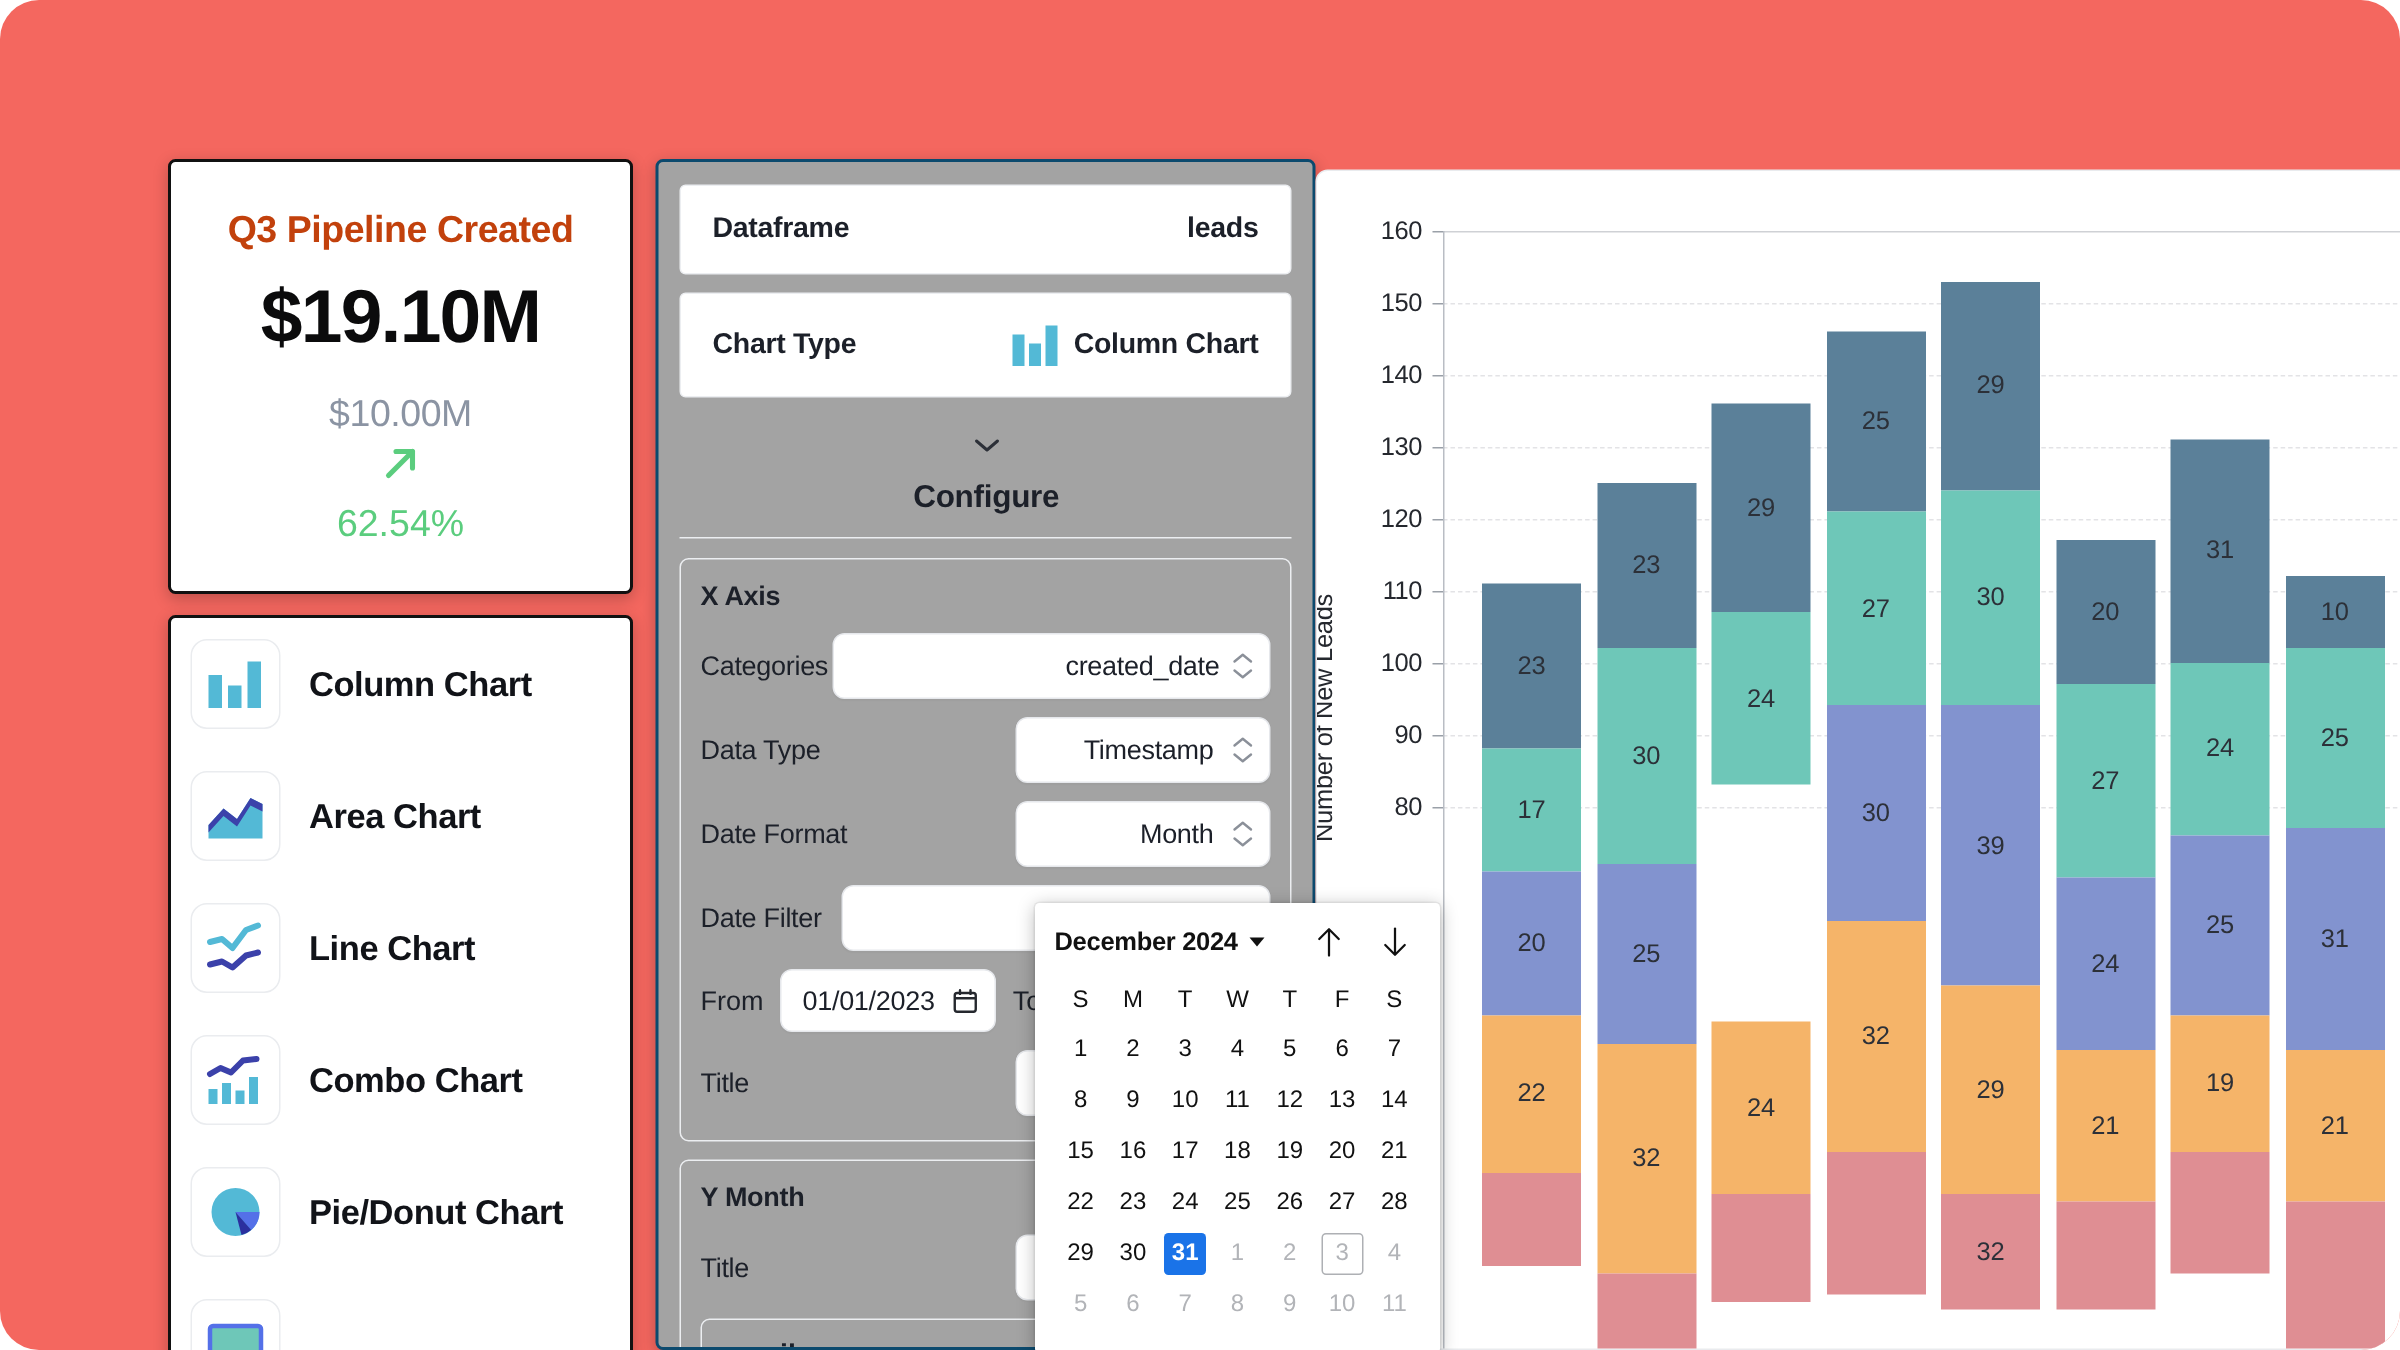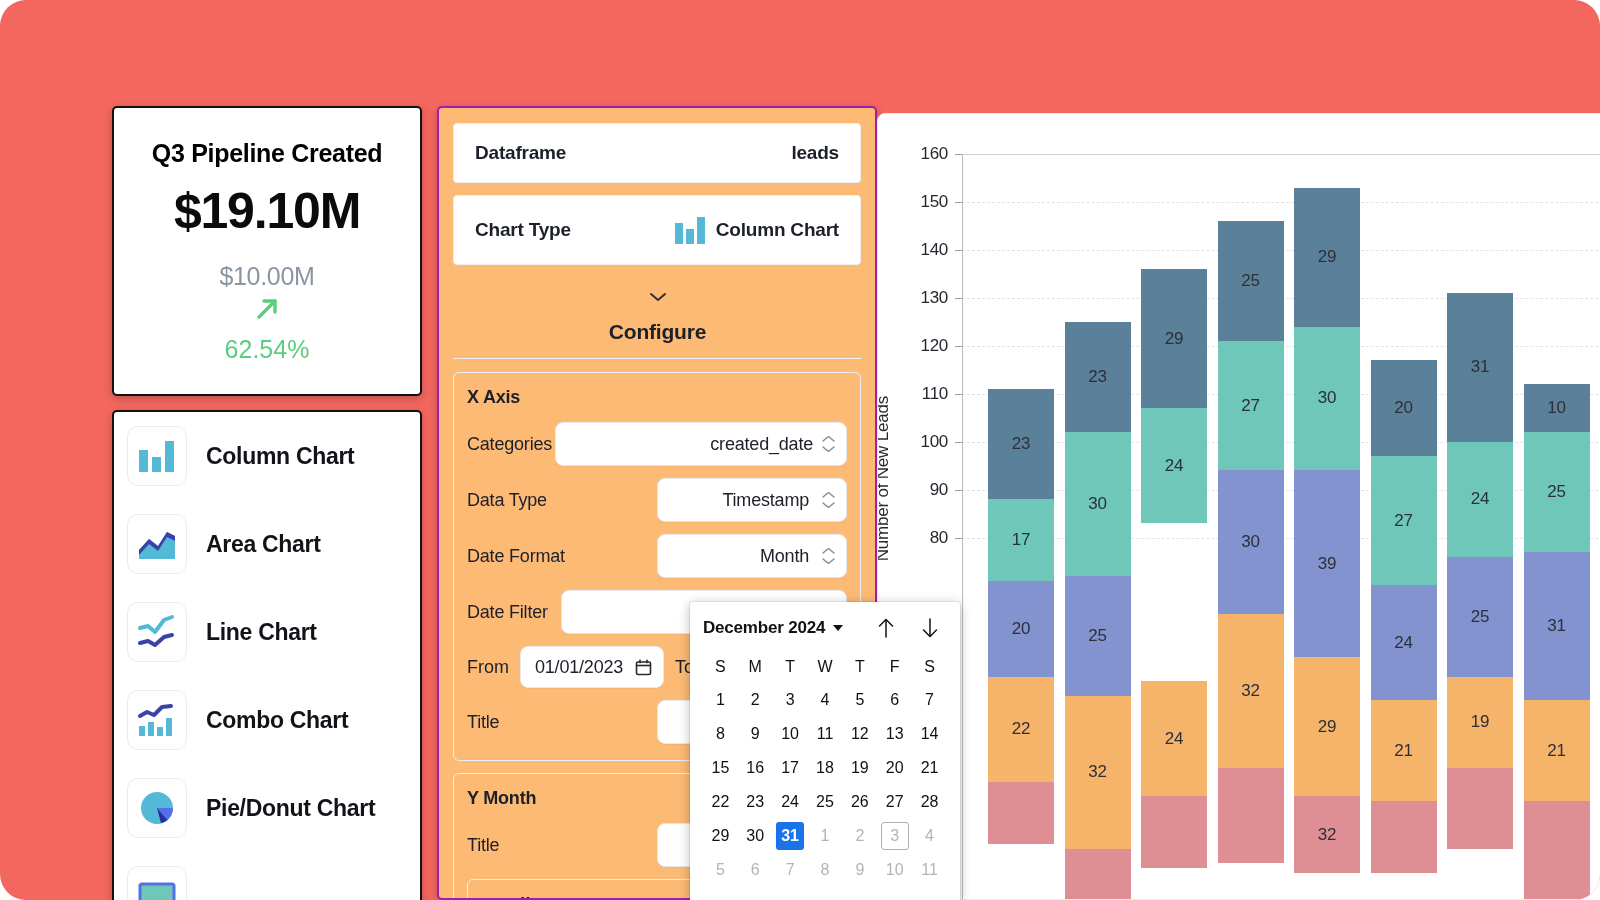"Q3 Pipeline Created" #kpi-card .kpi-title { color: #000000 -> #c2410c }
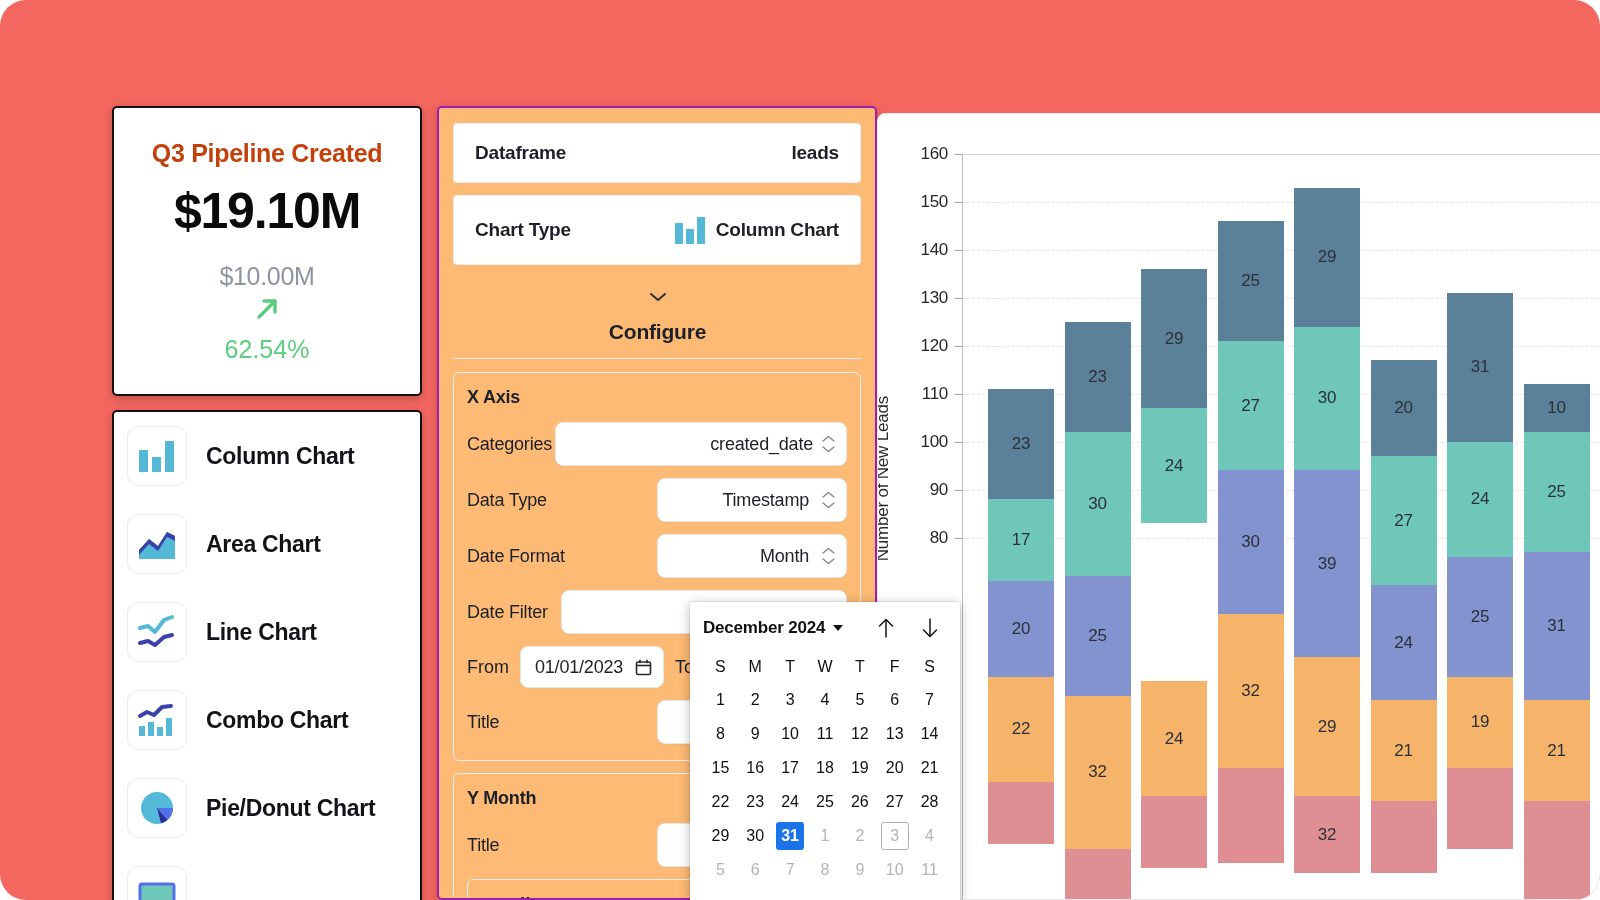"Dataframe" #config-panel { background: #fdba74 -> #a3a3a3; border: 2px solid #a21caf -> 2px solid #0c4a6e }
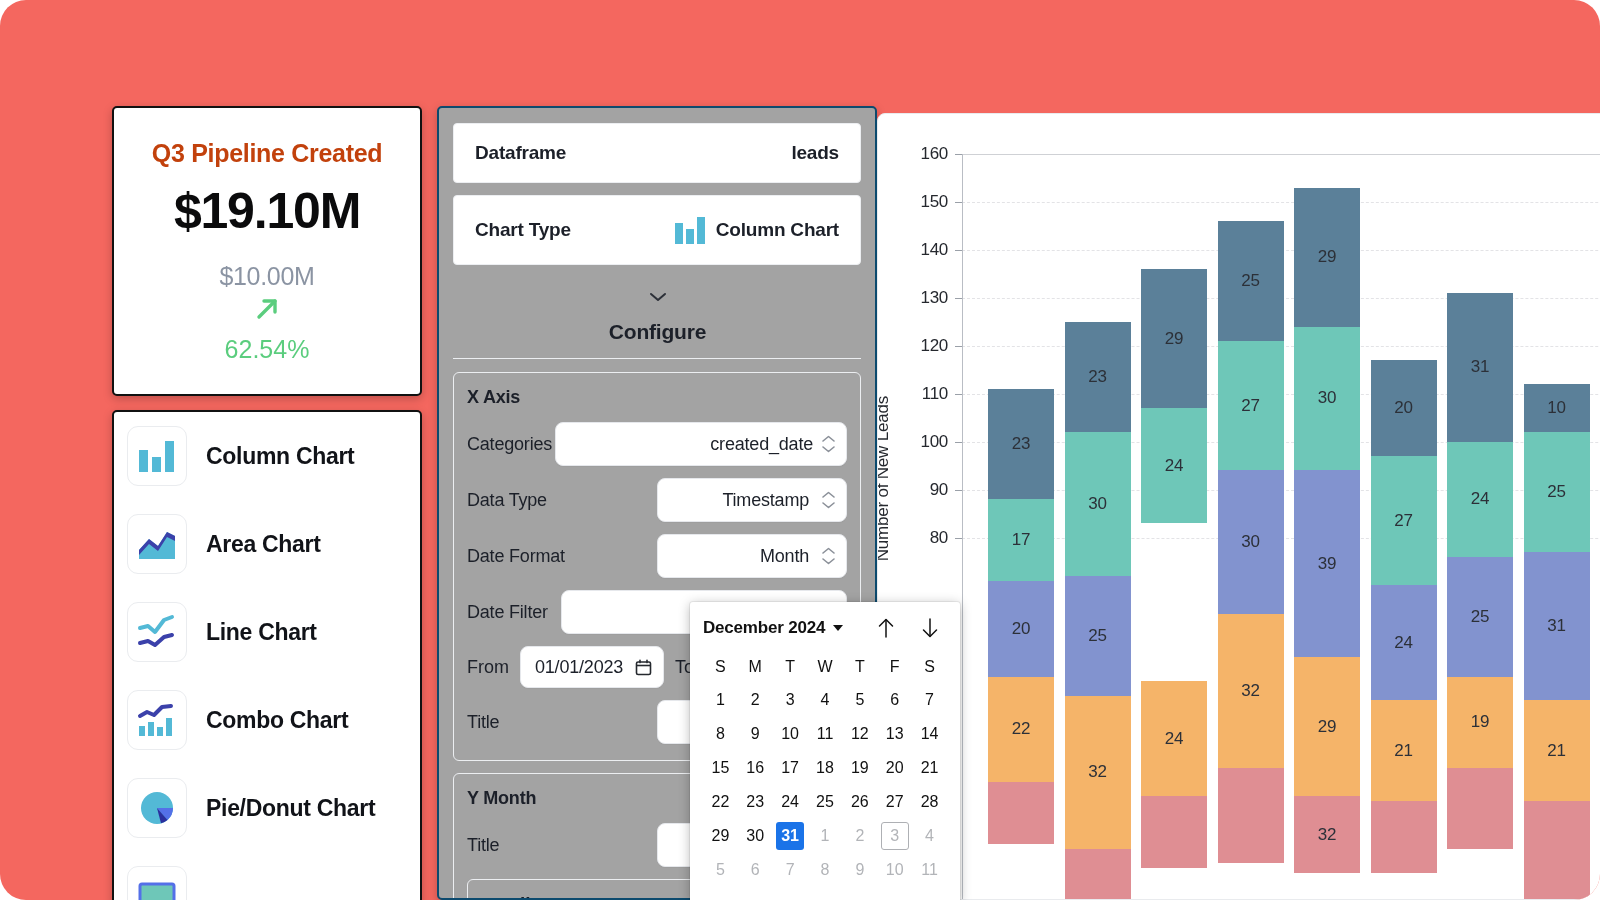"Timestamp" .select-box.w-mid { width: 190px -> 170px }
